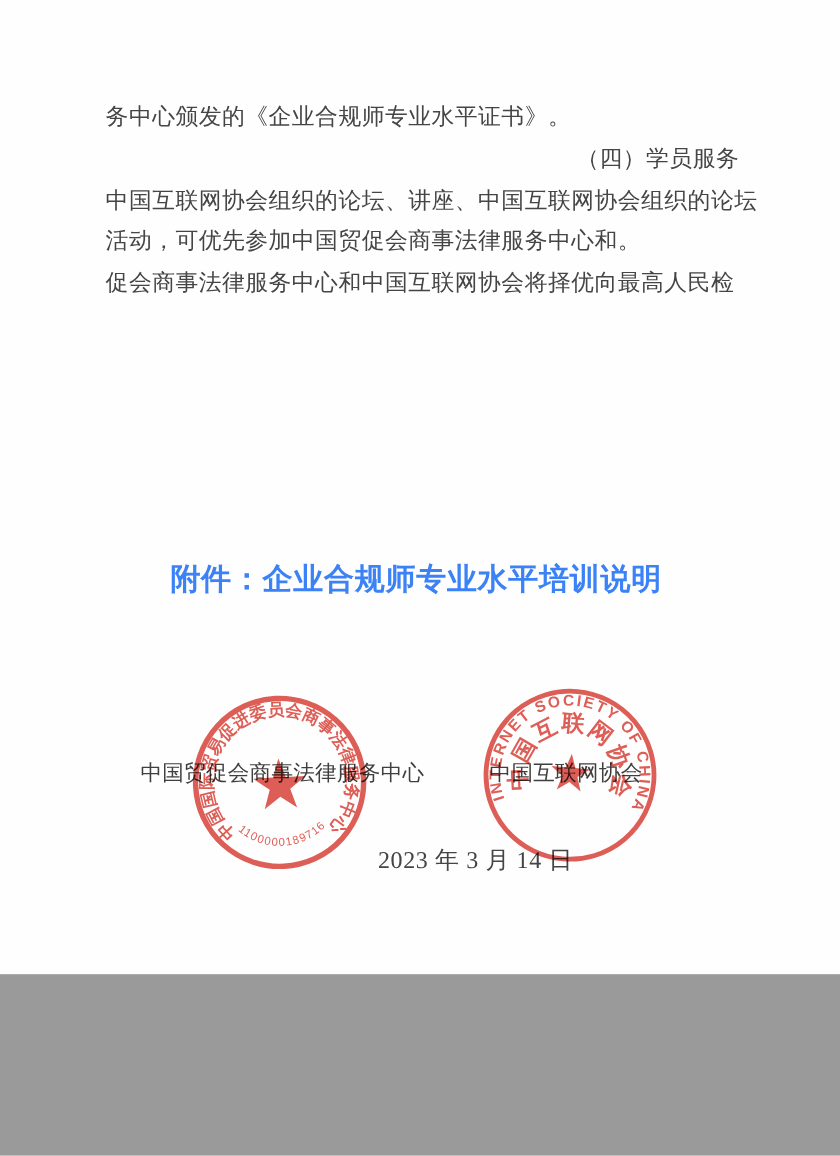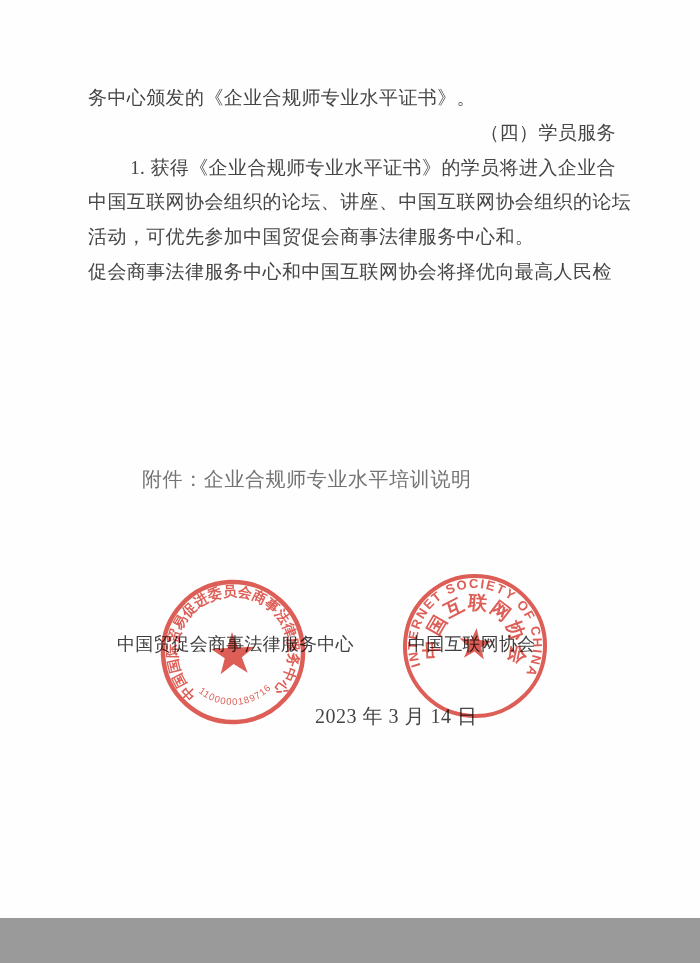"务中心颁发的《企业合规师专业水平证书》。" .page { height: 918px -> 812px }
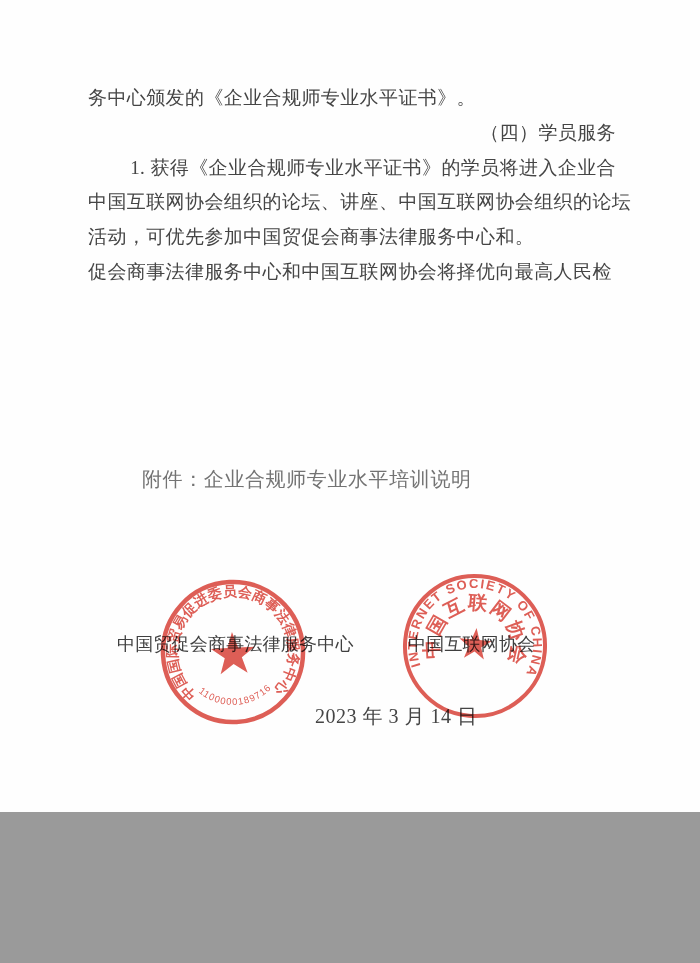"1. 获得《企业合规师专业水平证书》的学员将进入企业合" div.line { html: <div>1. 获得《企业合规师专业水平证书》的学员将进入企业合</div> -> none }
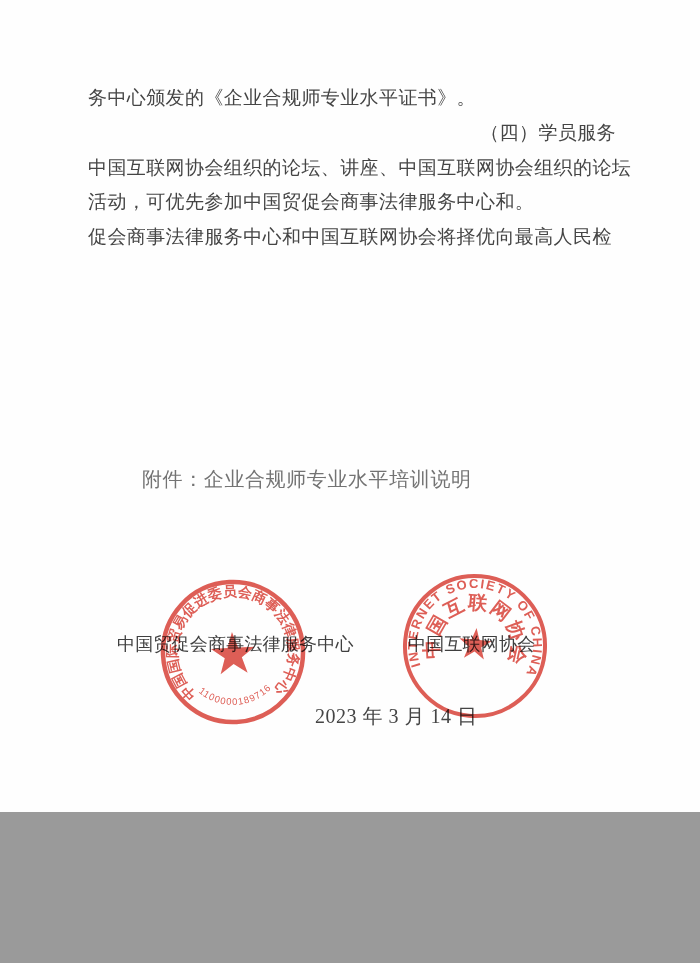"附件：企业合规师专业水平培训说明" .attachment { color: #737373 -> #3b82f6; font-size: 20px -> 25px; font-weight: none -> bold }
